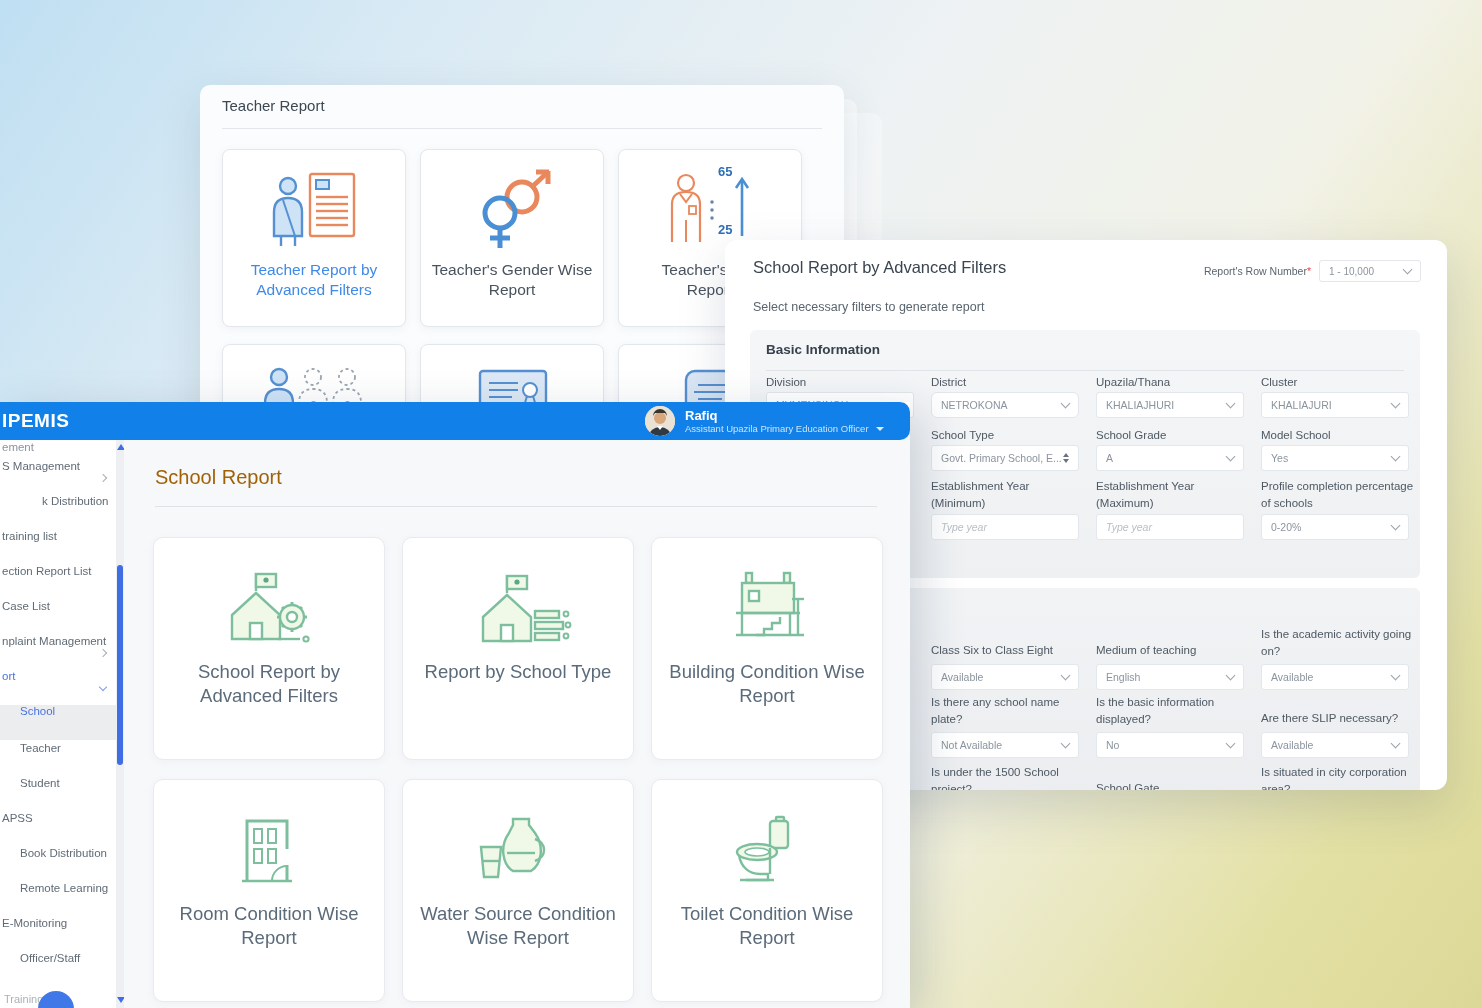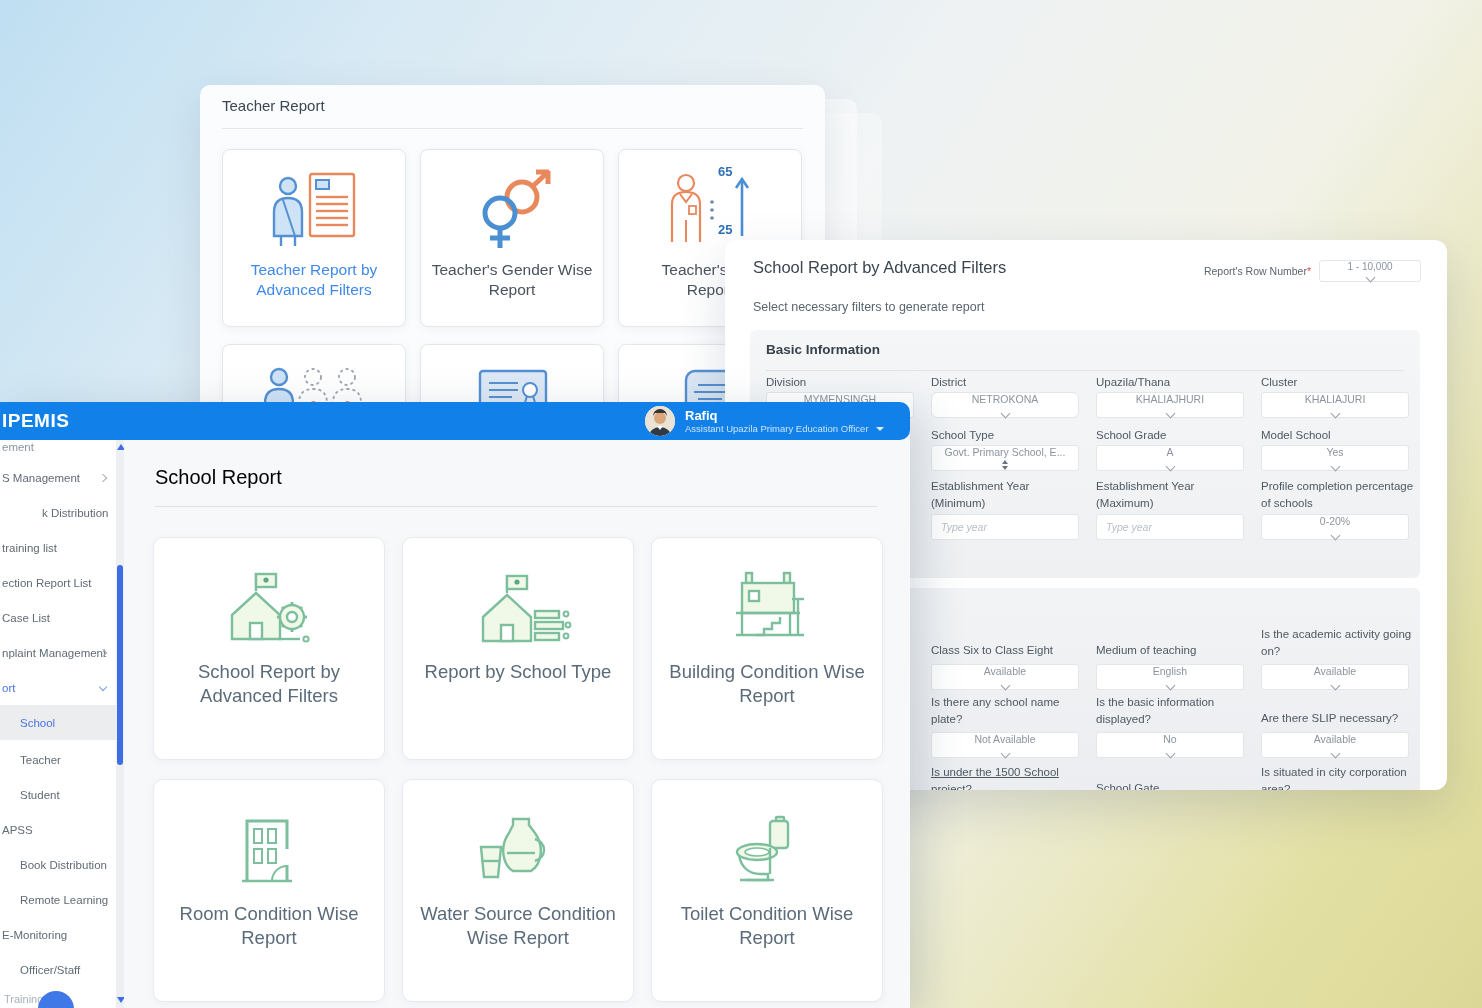"Teacher Report" .teacher-panel { padding-left: none -> 19px }
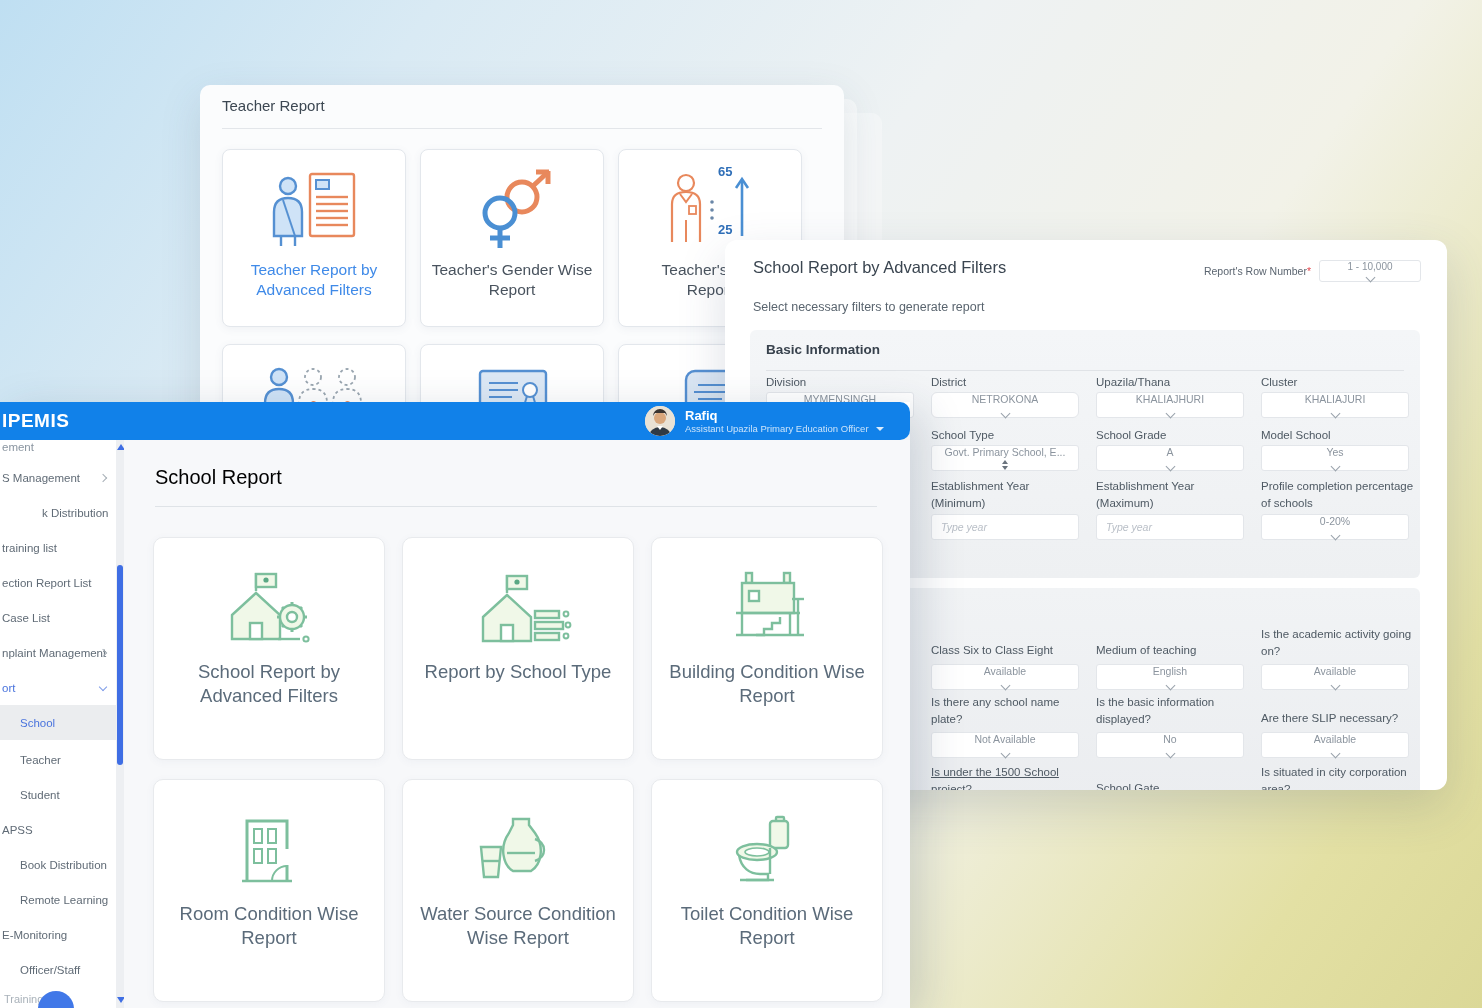"1 - 10,000" .sel { flex-direction: column -> none }
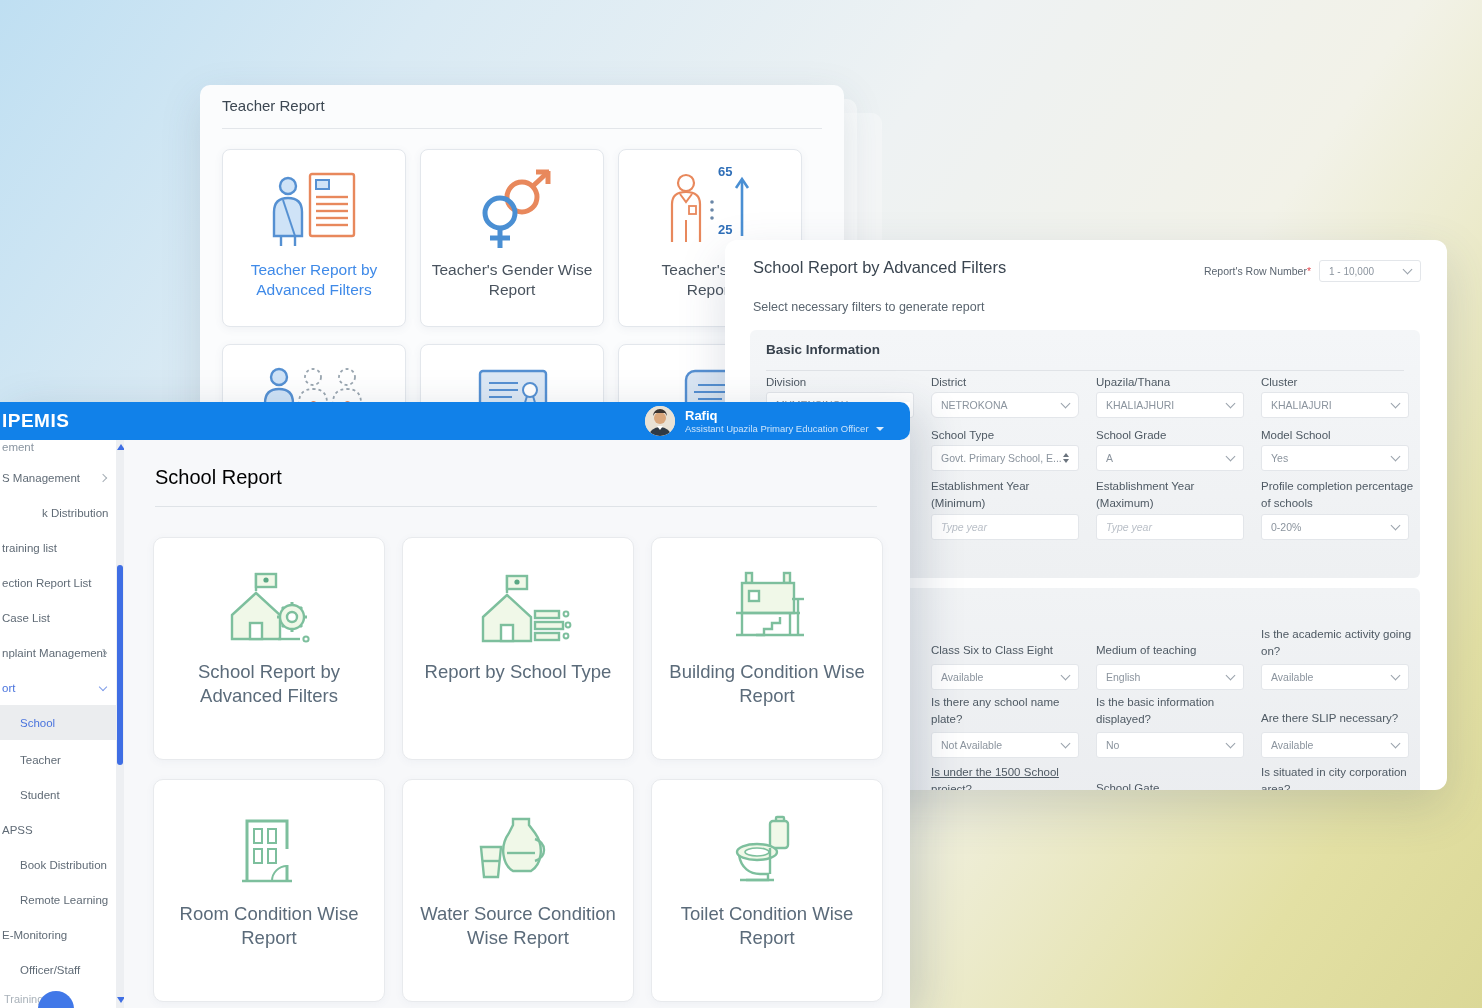"S Management" .sb-item { align-items: center -> none }
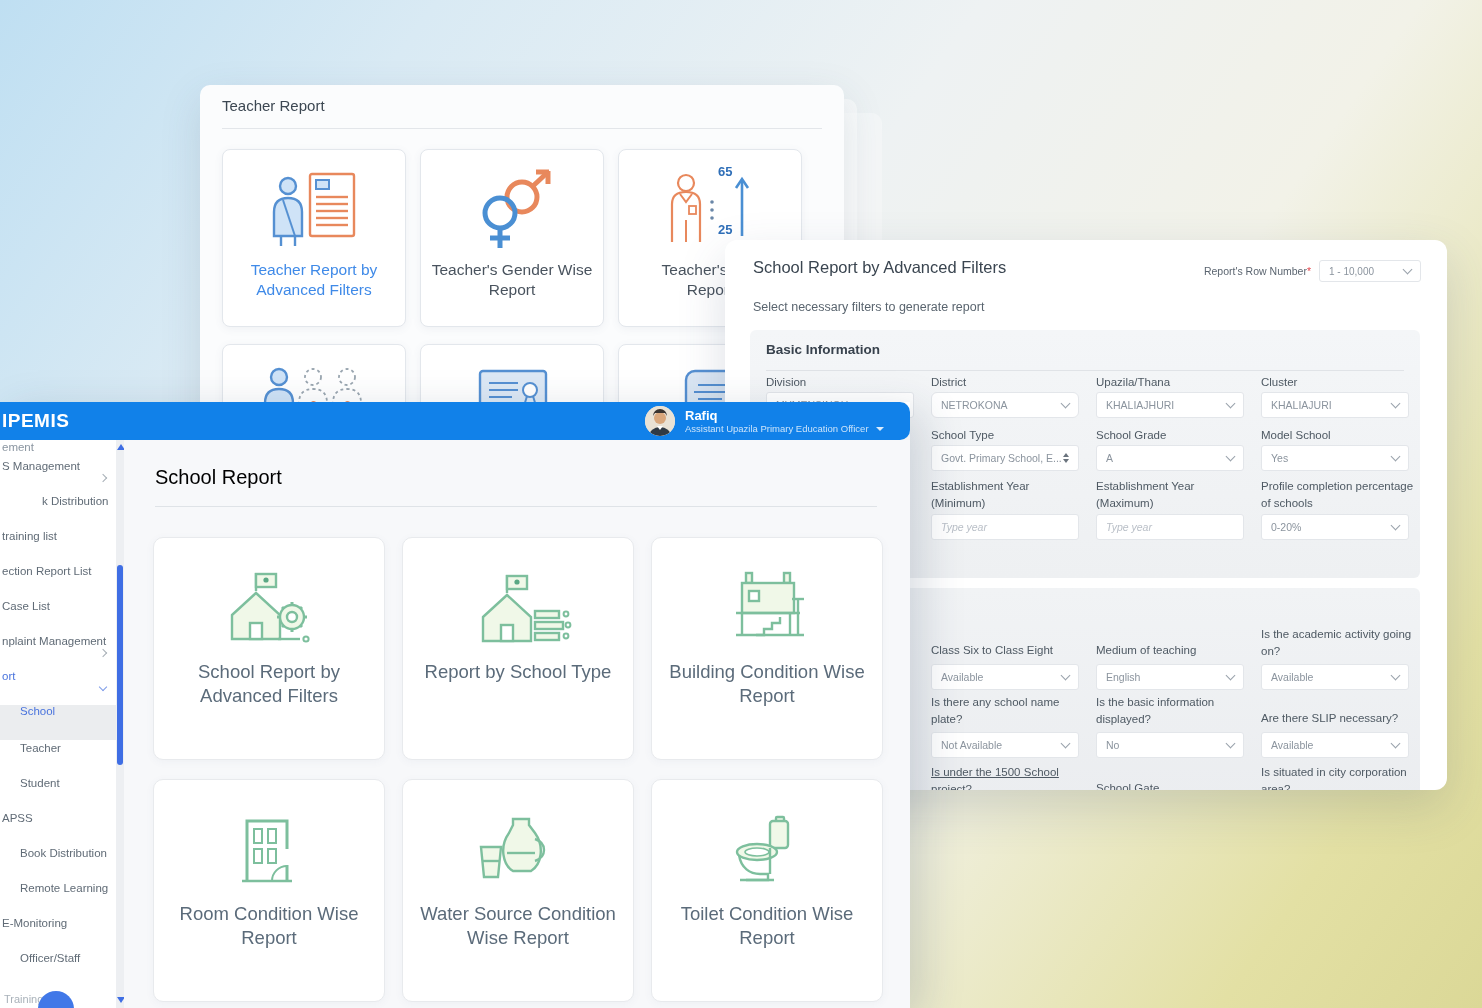"School Report" .sr-title { color: #000000 -> #a16207 }
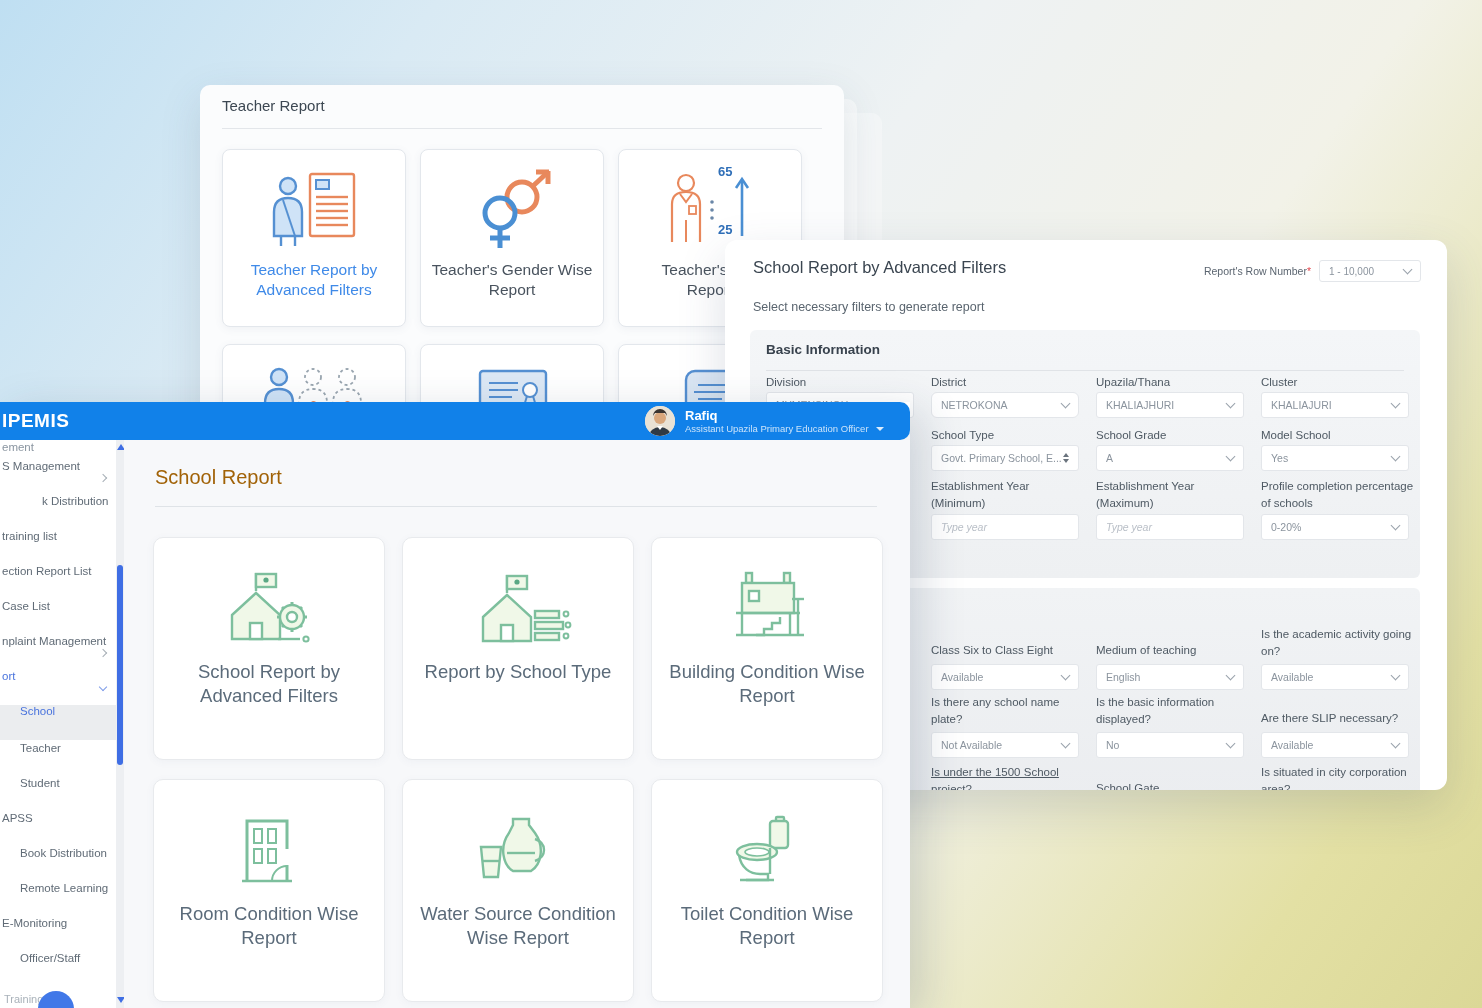"Is under the 1500 School" div.flabel { text-decoration: underline -> none }
